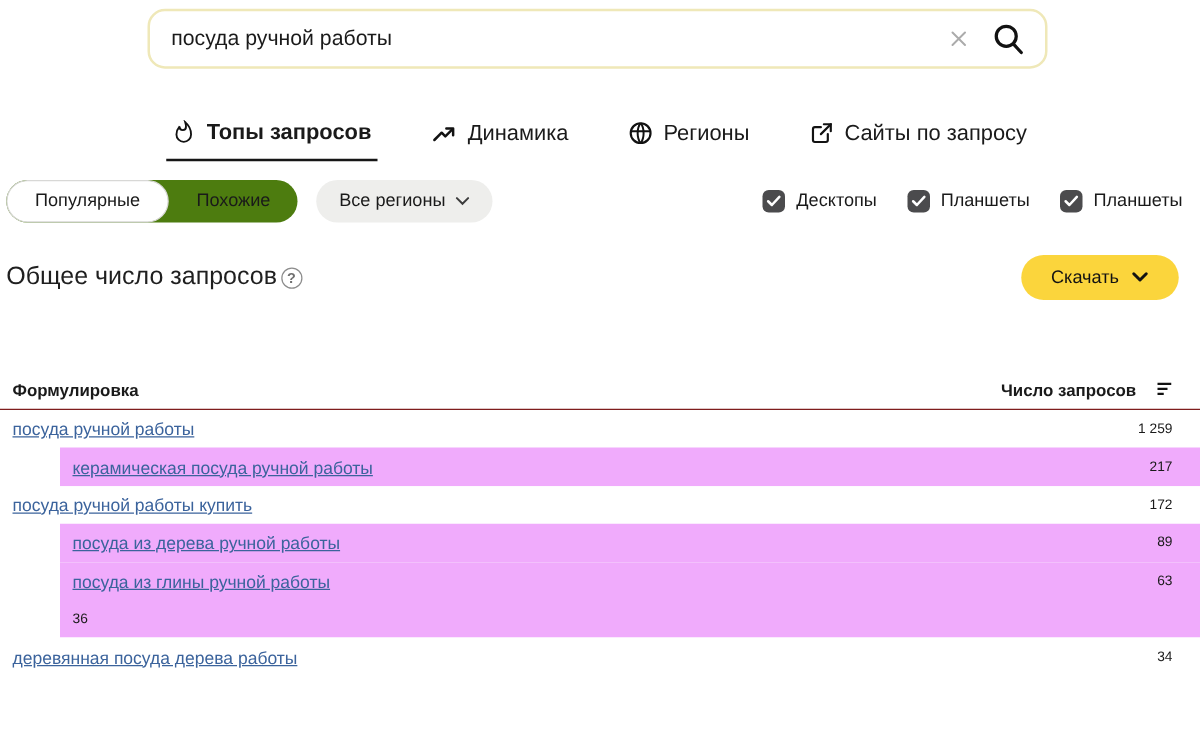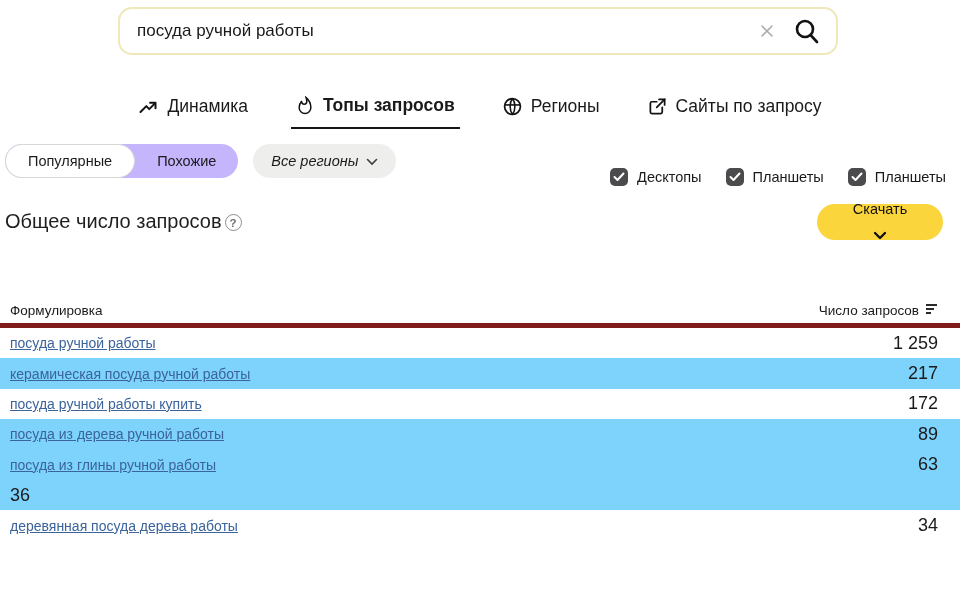"Динамика" div.tab { order: before "Топы запросов" -> after "Топы запросов" }
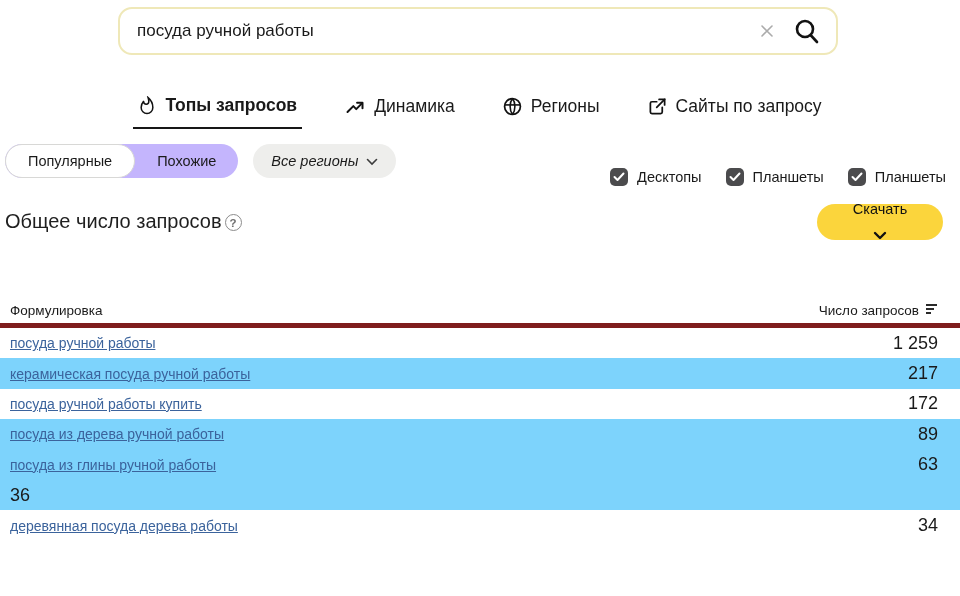"Популярные" .segmented { background: #c4b5fd -> #4d7c0f }
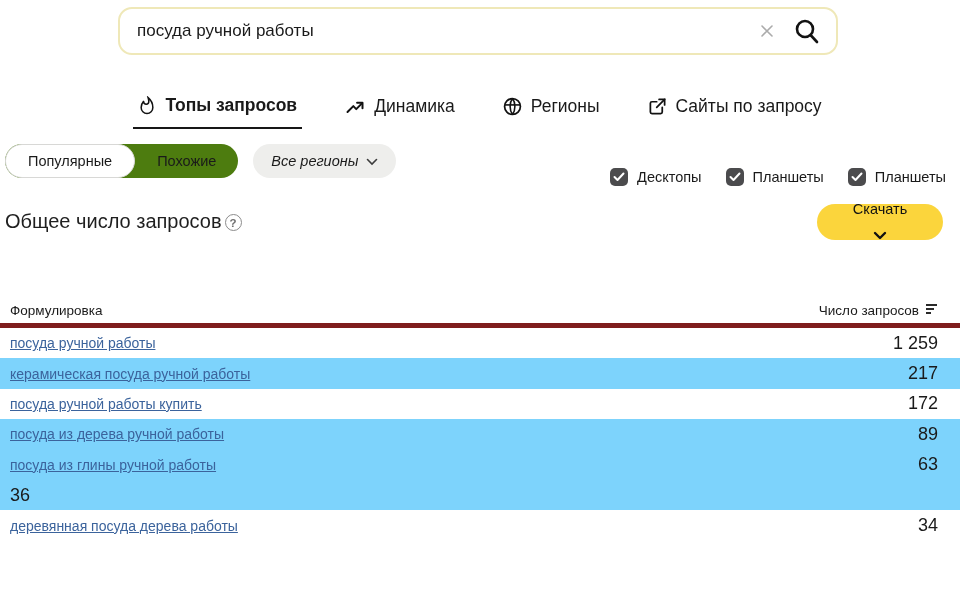"Все регионы" .dropdown-pill { font-style: italic -> none }
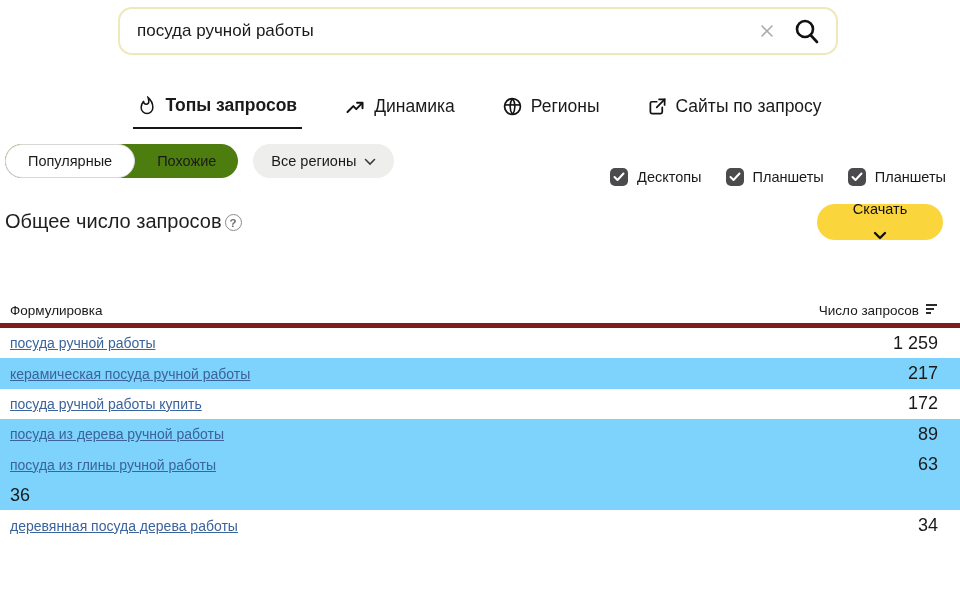"Десктопы" .device-checks { top: 16px -> 0 }
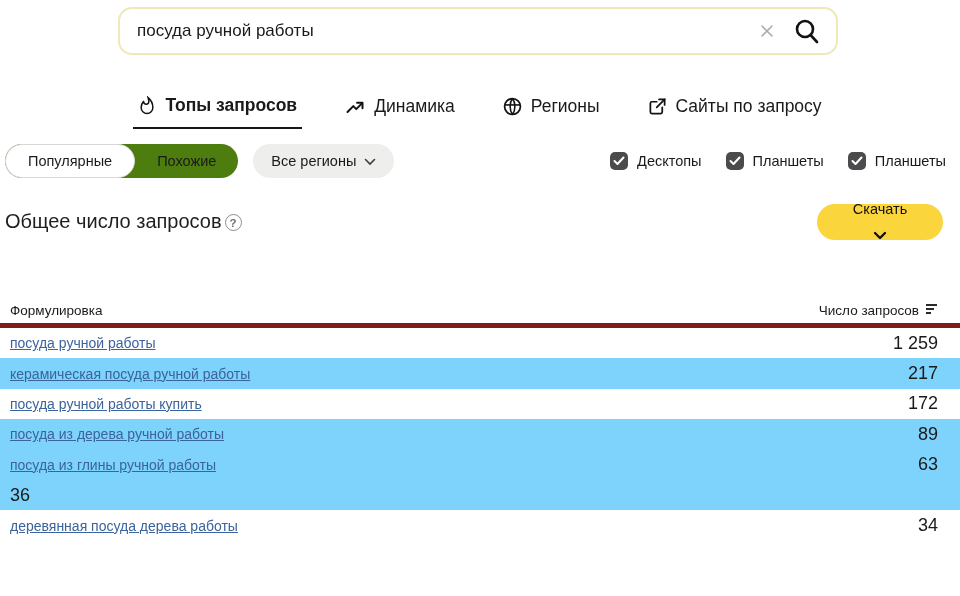"Скачать" .download-btn { flex-direction: column -> none }
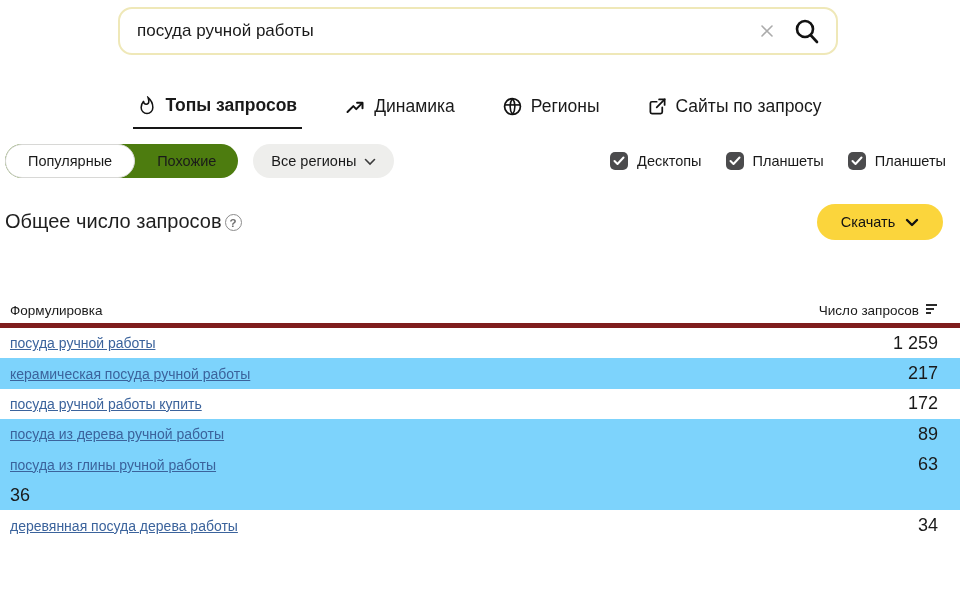"Формулировка" .table-header { border-bottom: 5px solid #7f1d1d -> 1px solid #7f1d1d; font-weight: 400 -> 700 }
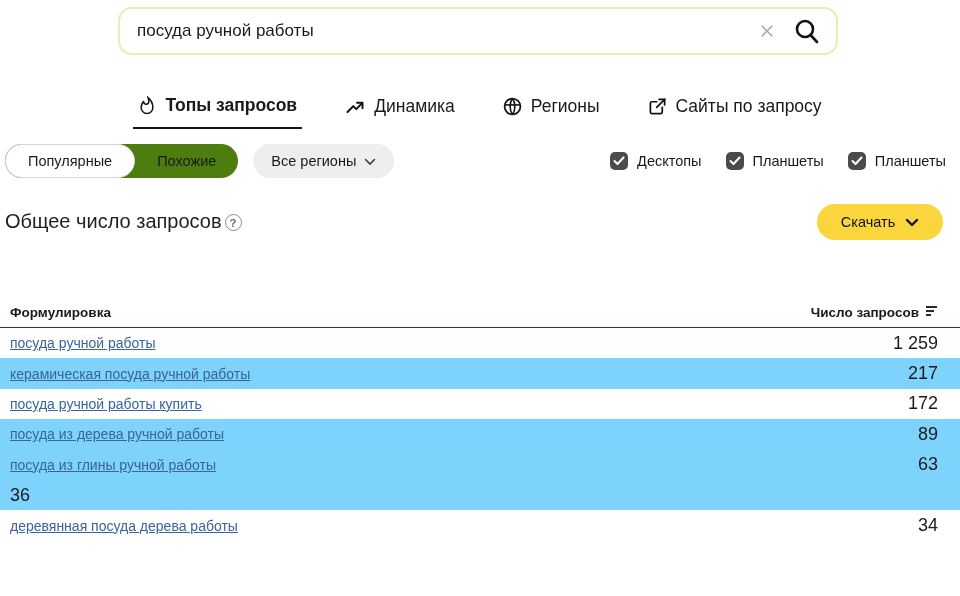"Число запросов" .th-count { gap: 6px -> 16px }
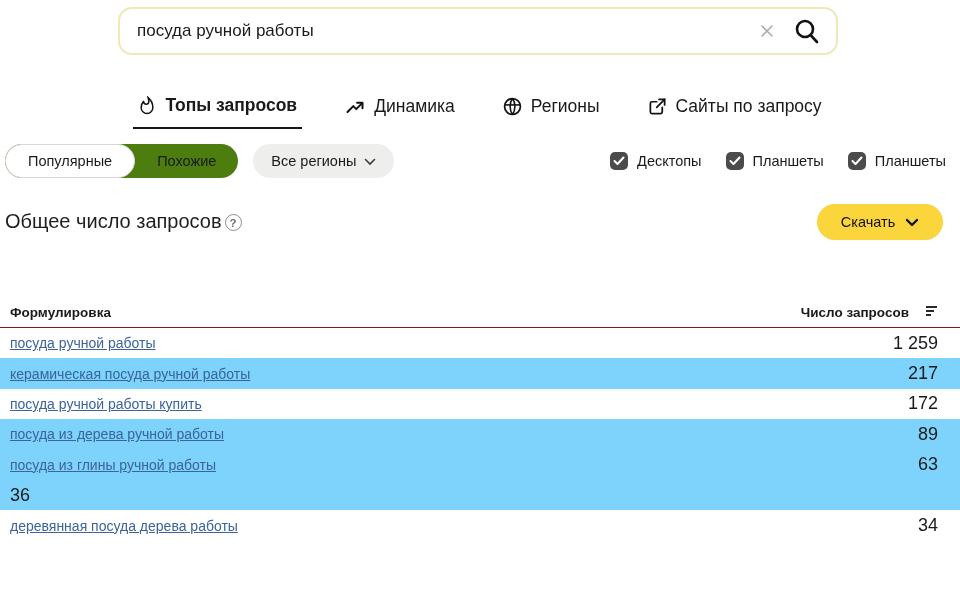"1 259" .row-count { font-size: 18px -> 11px }
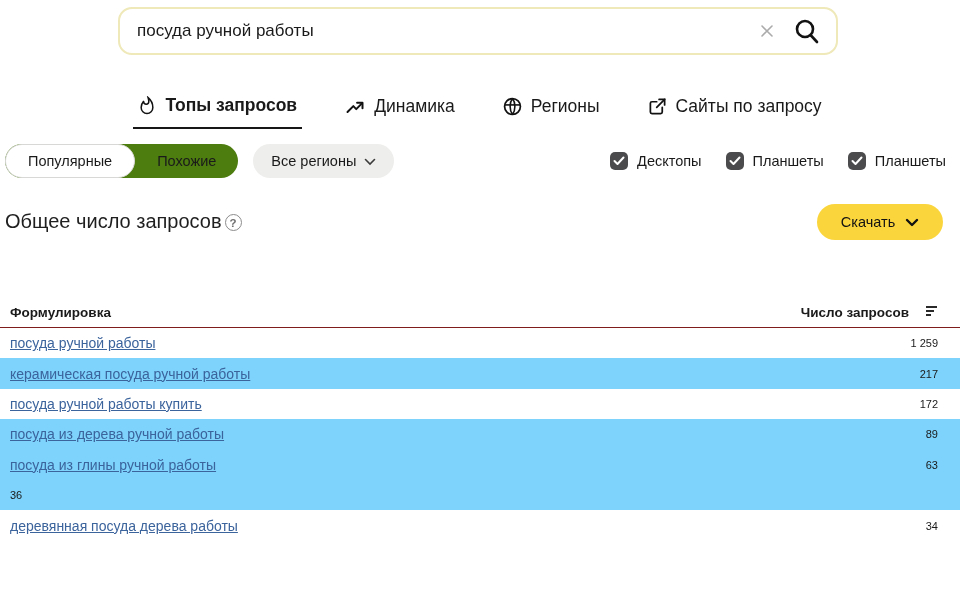"керамическая посуда ручной работы" .table-row.alt { background: #7dd3fc -> #f0abfc; margin-left: none -> 48px }
